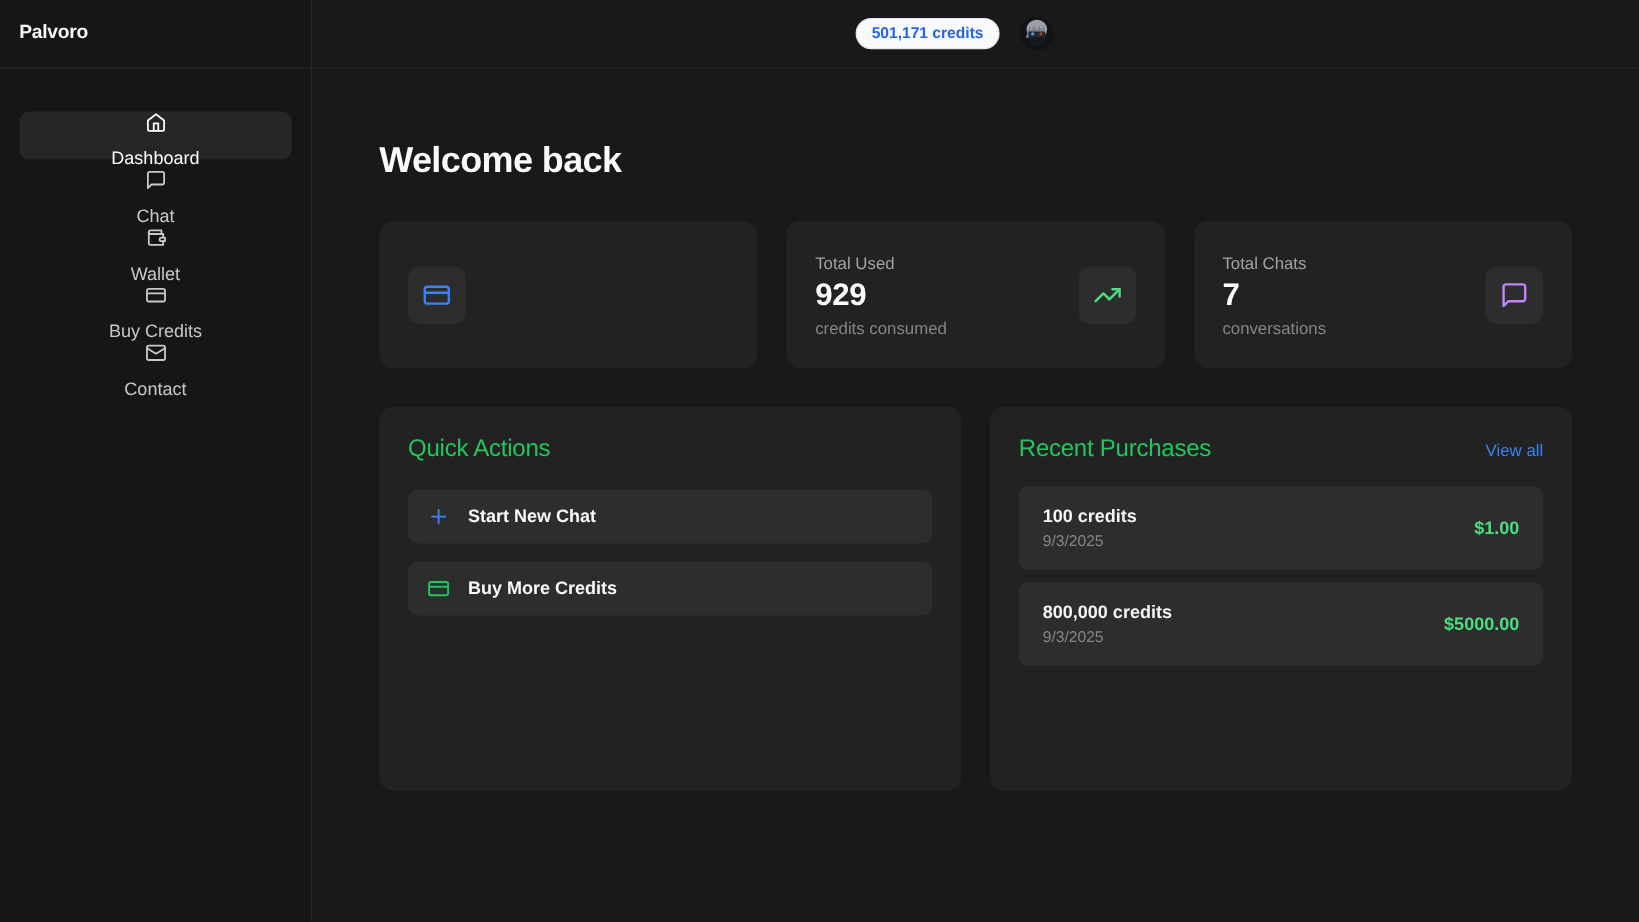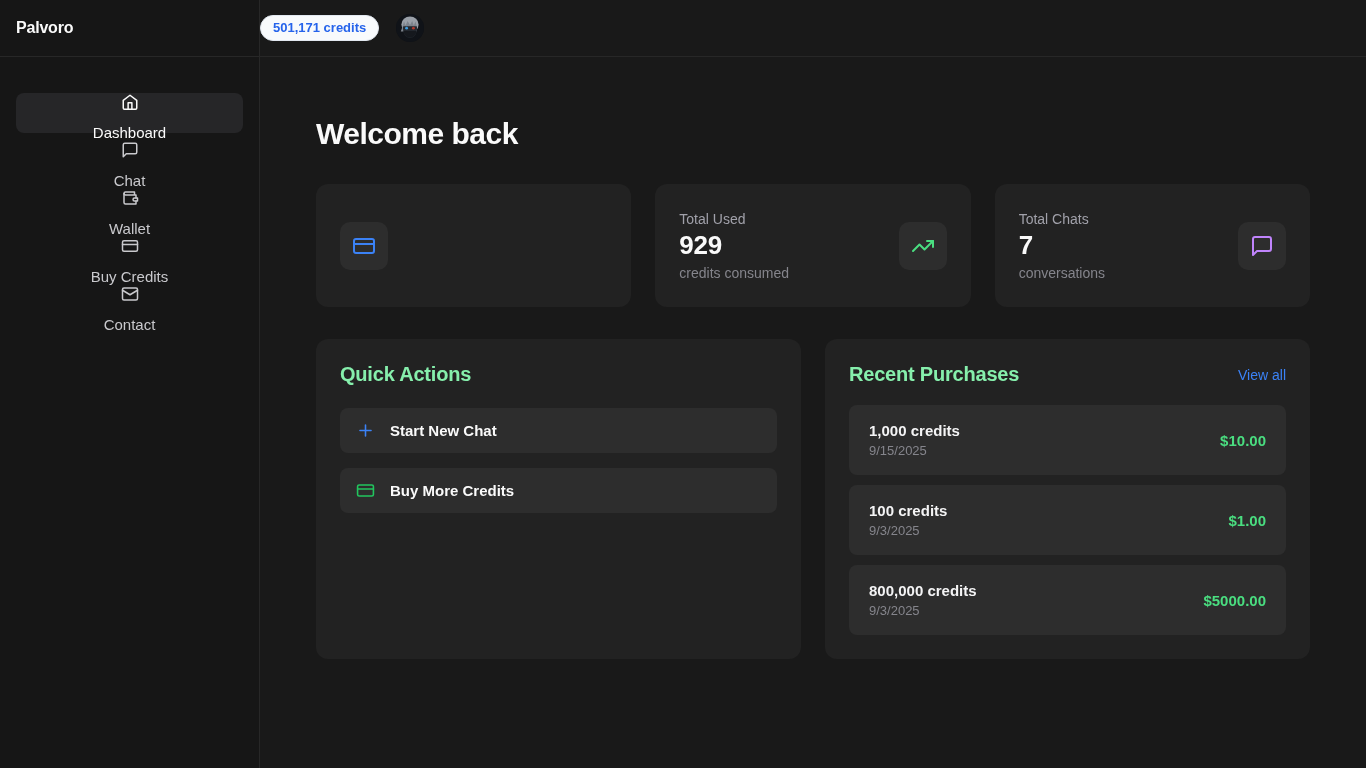"501,171 credits" .topbar { justify-content: flex-start -> center }
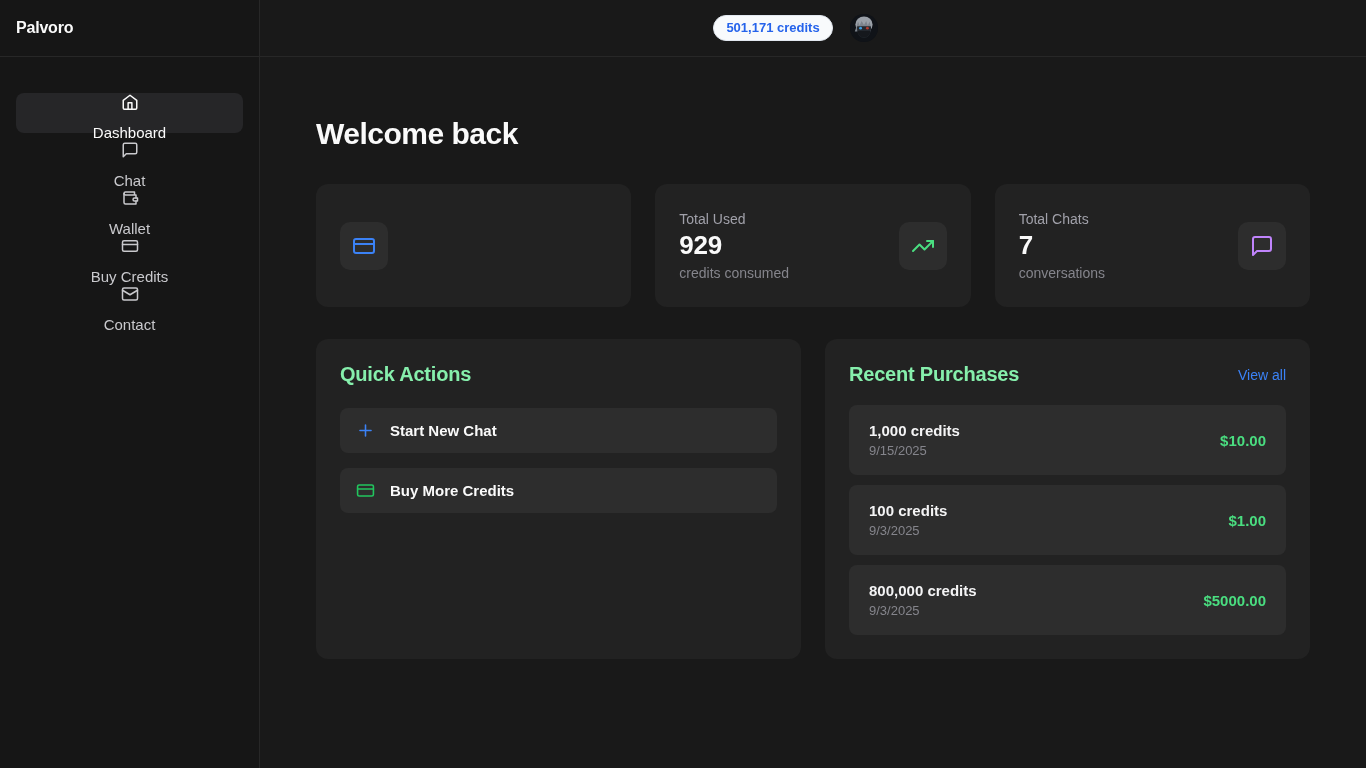"Quick Actions" .panel-title { color: #86efac -> #22c55e; font-weight: 700 -> 400 }
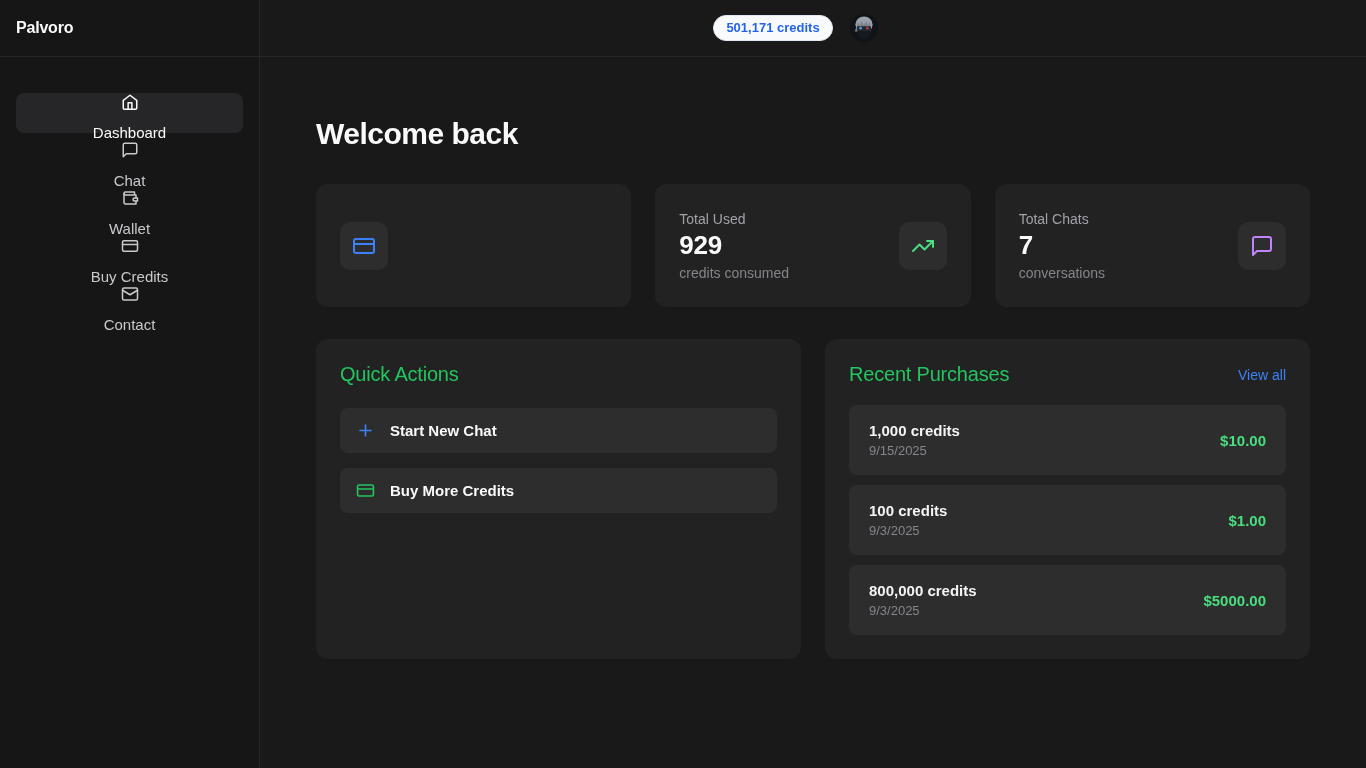"1,000 credits" div.purchase-item { html: <div> <div> <div>1,000 credits</div> <div>9/15/2025</div> </div> <div>$10.00</div> </div> -> none }
